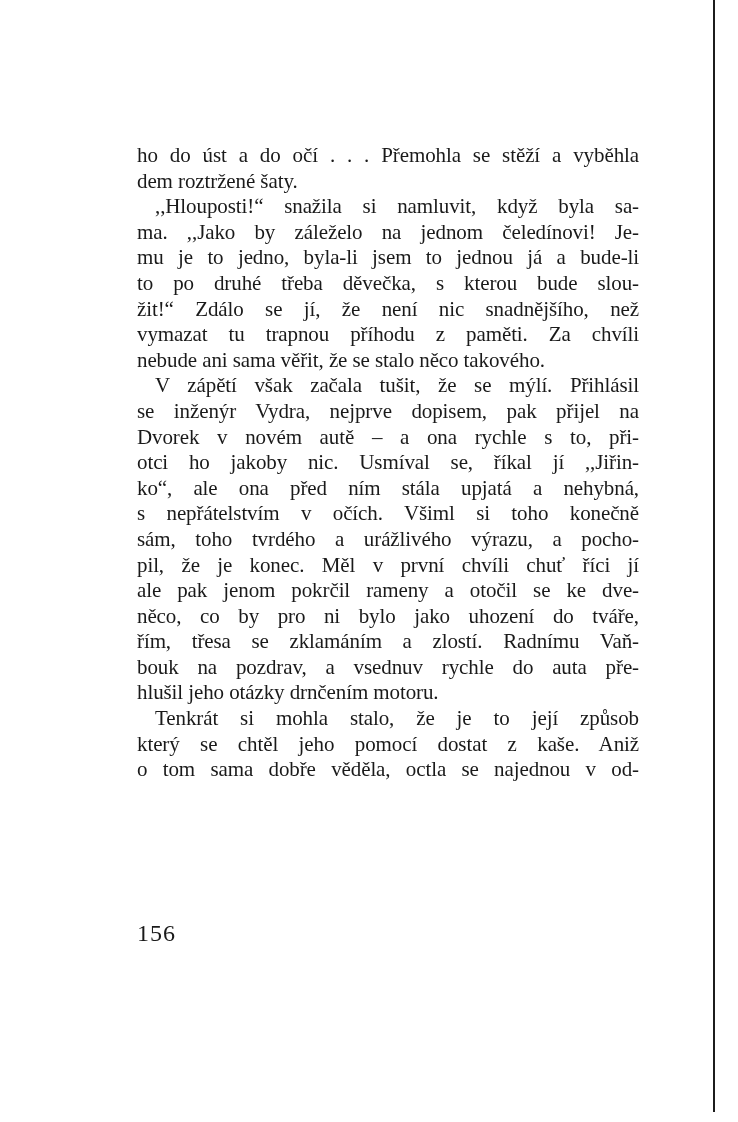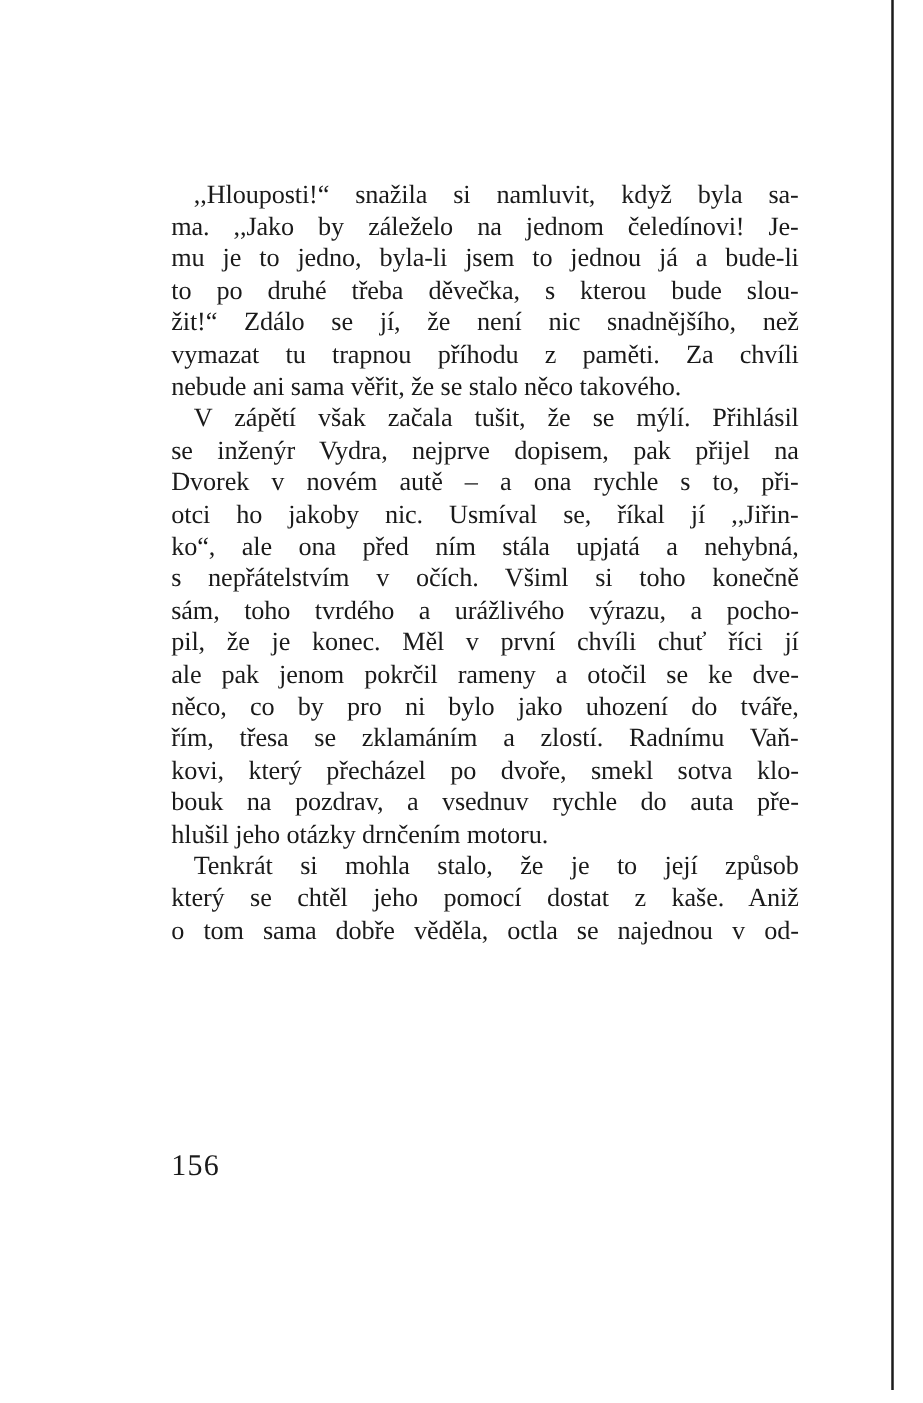"ho do úst a do" span.line { html: none -> <span>ho do úst a do očí . . . Přemohla se stěží a vyběhla</span> }
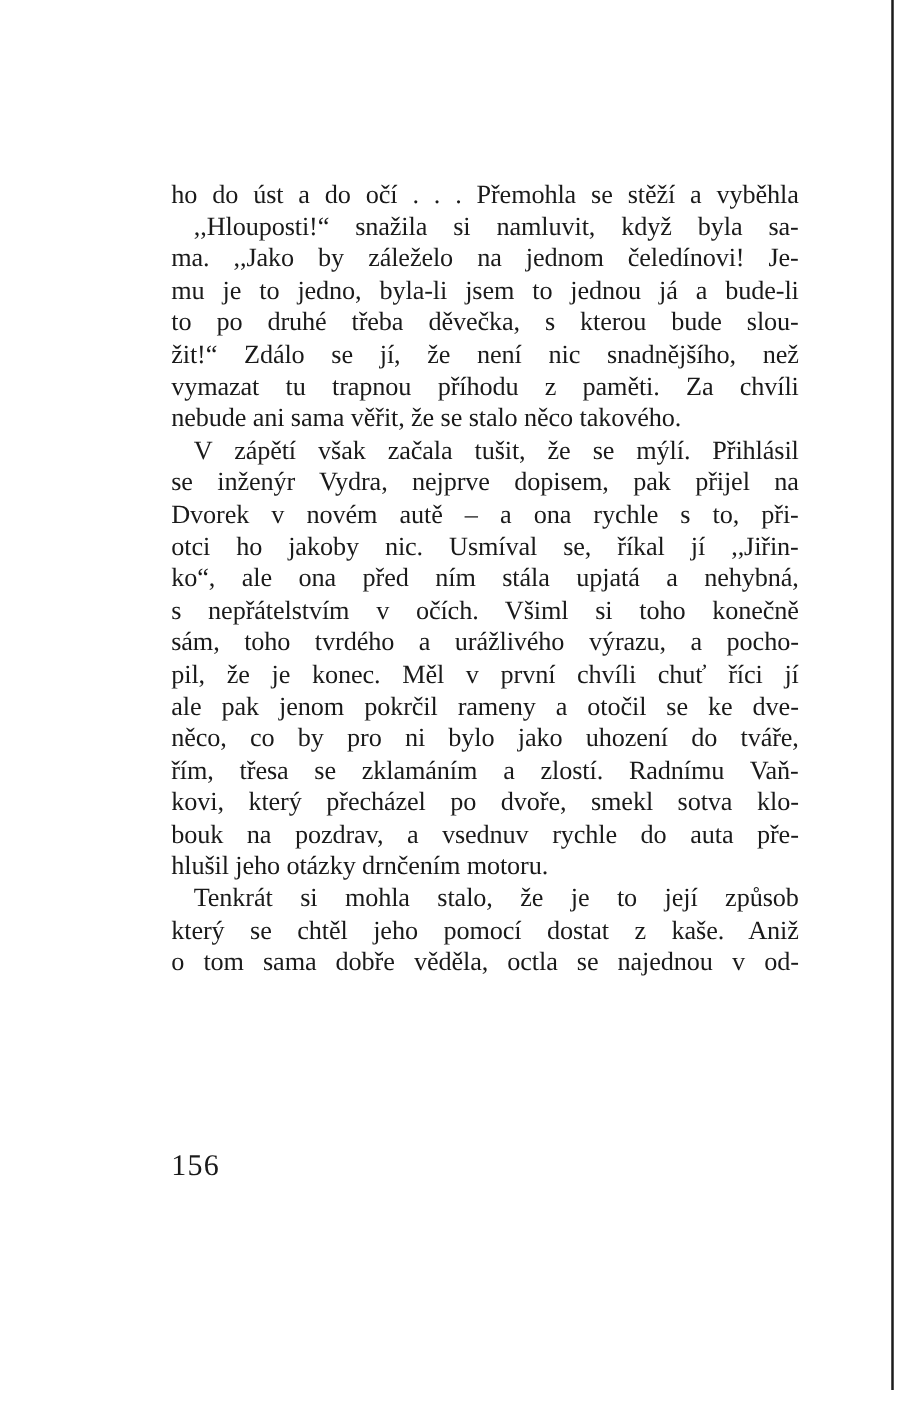"dem roztržené šaty." span.line { html: none -> <span>dem roztržené šaty.</span> }
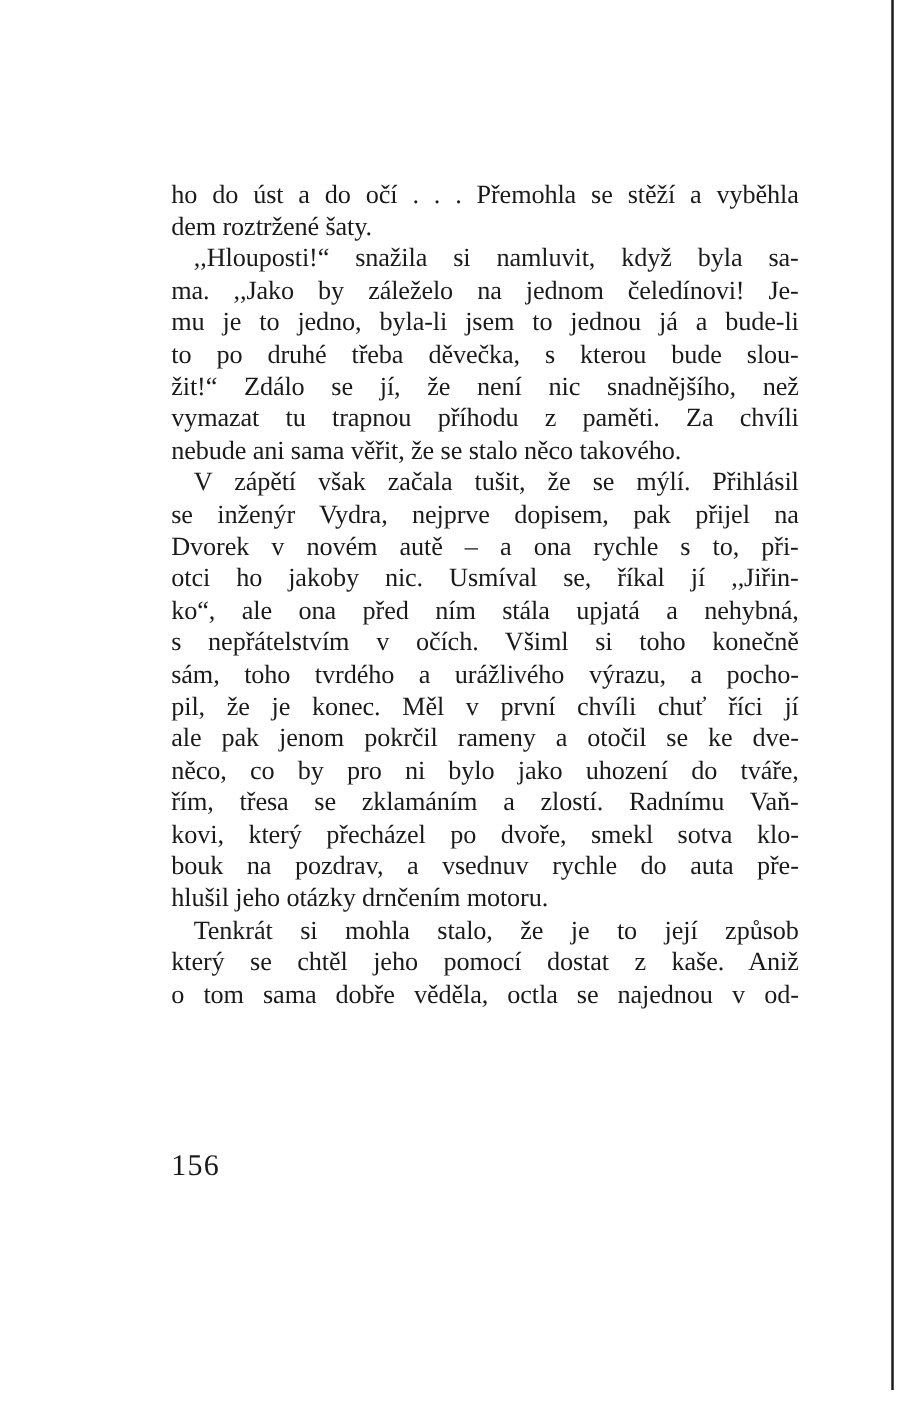"kovi, který přecházel po dvoře," span.line { html: <span>kovi, který přecházel po dvoře, smekl sotva klo-</span> -> none }
